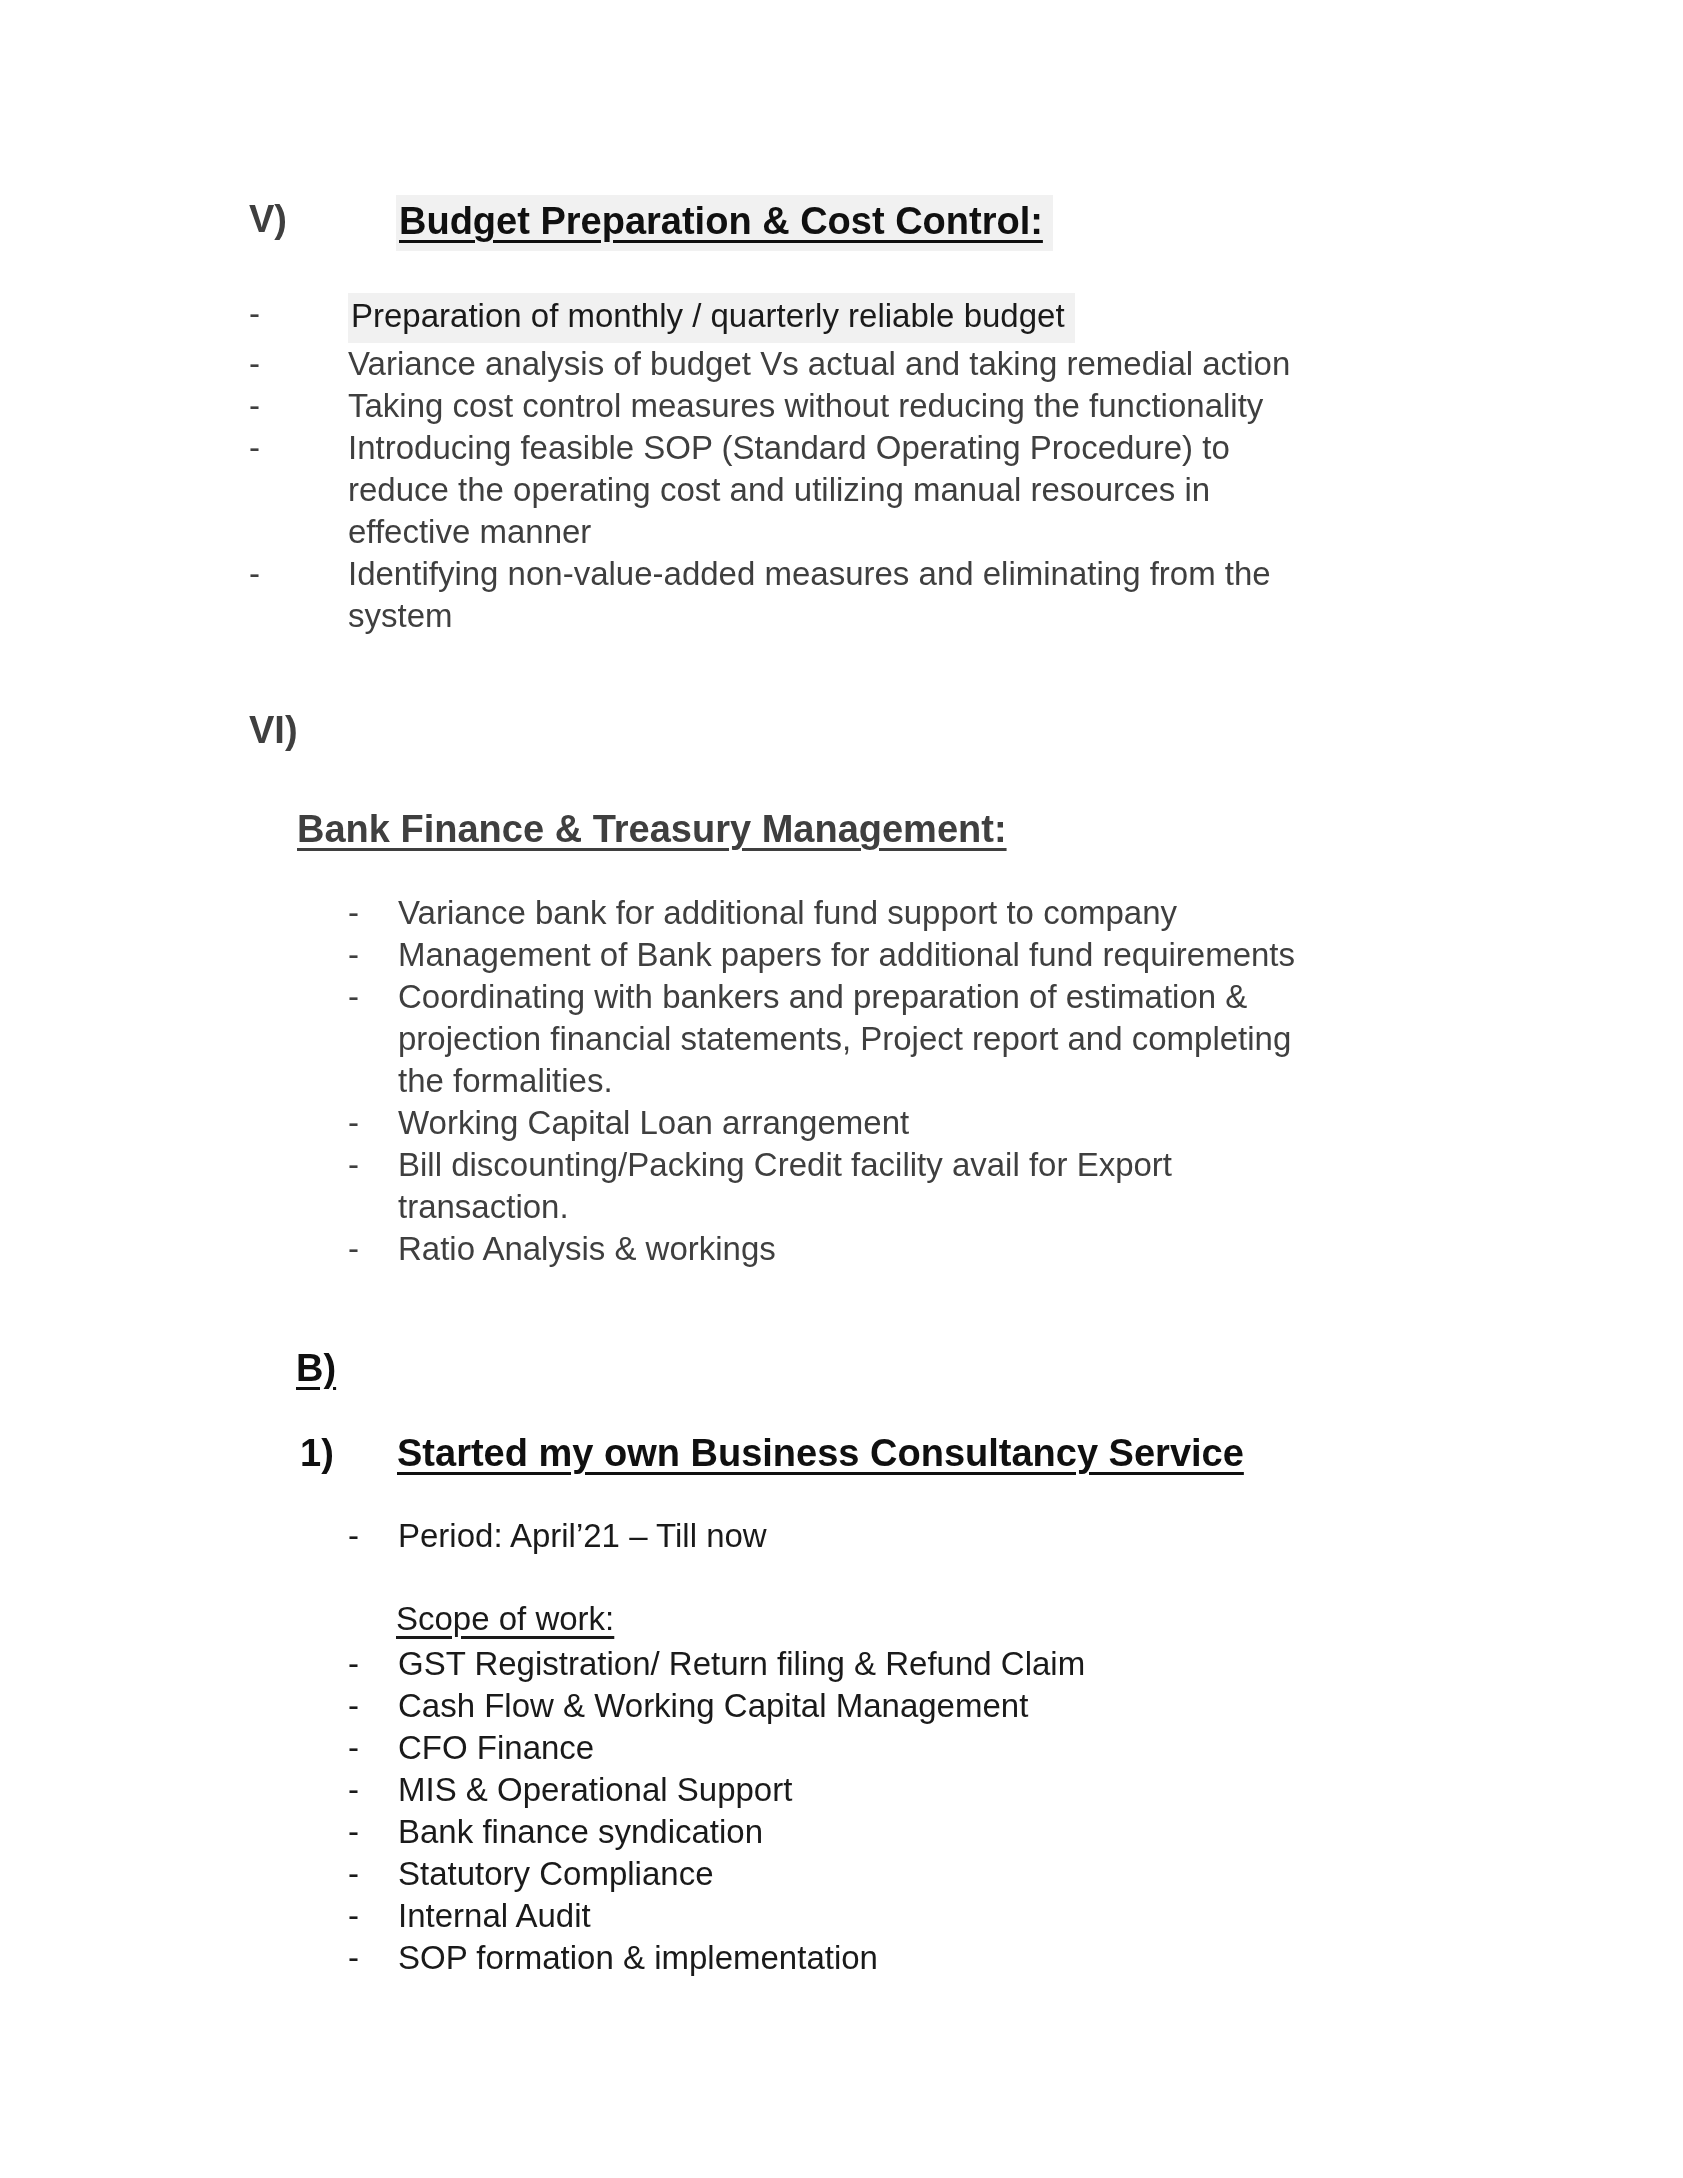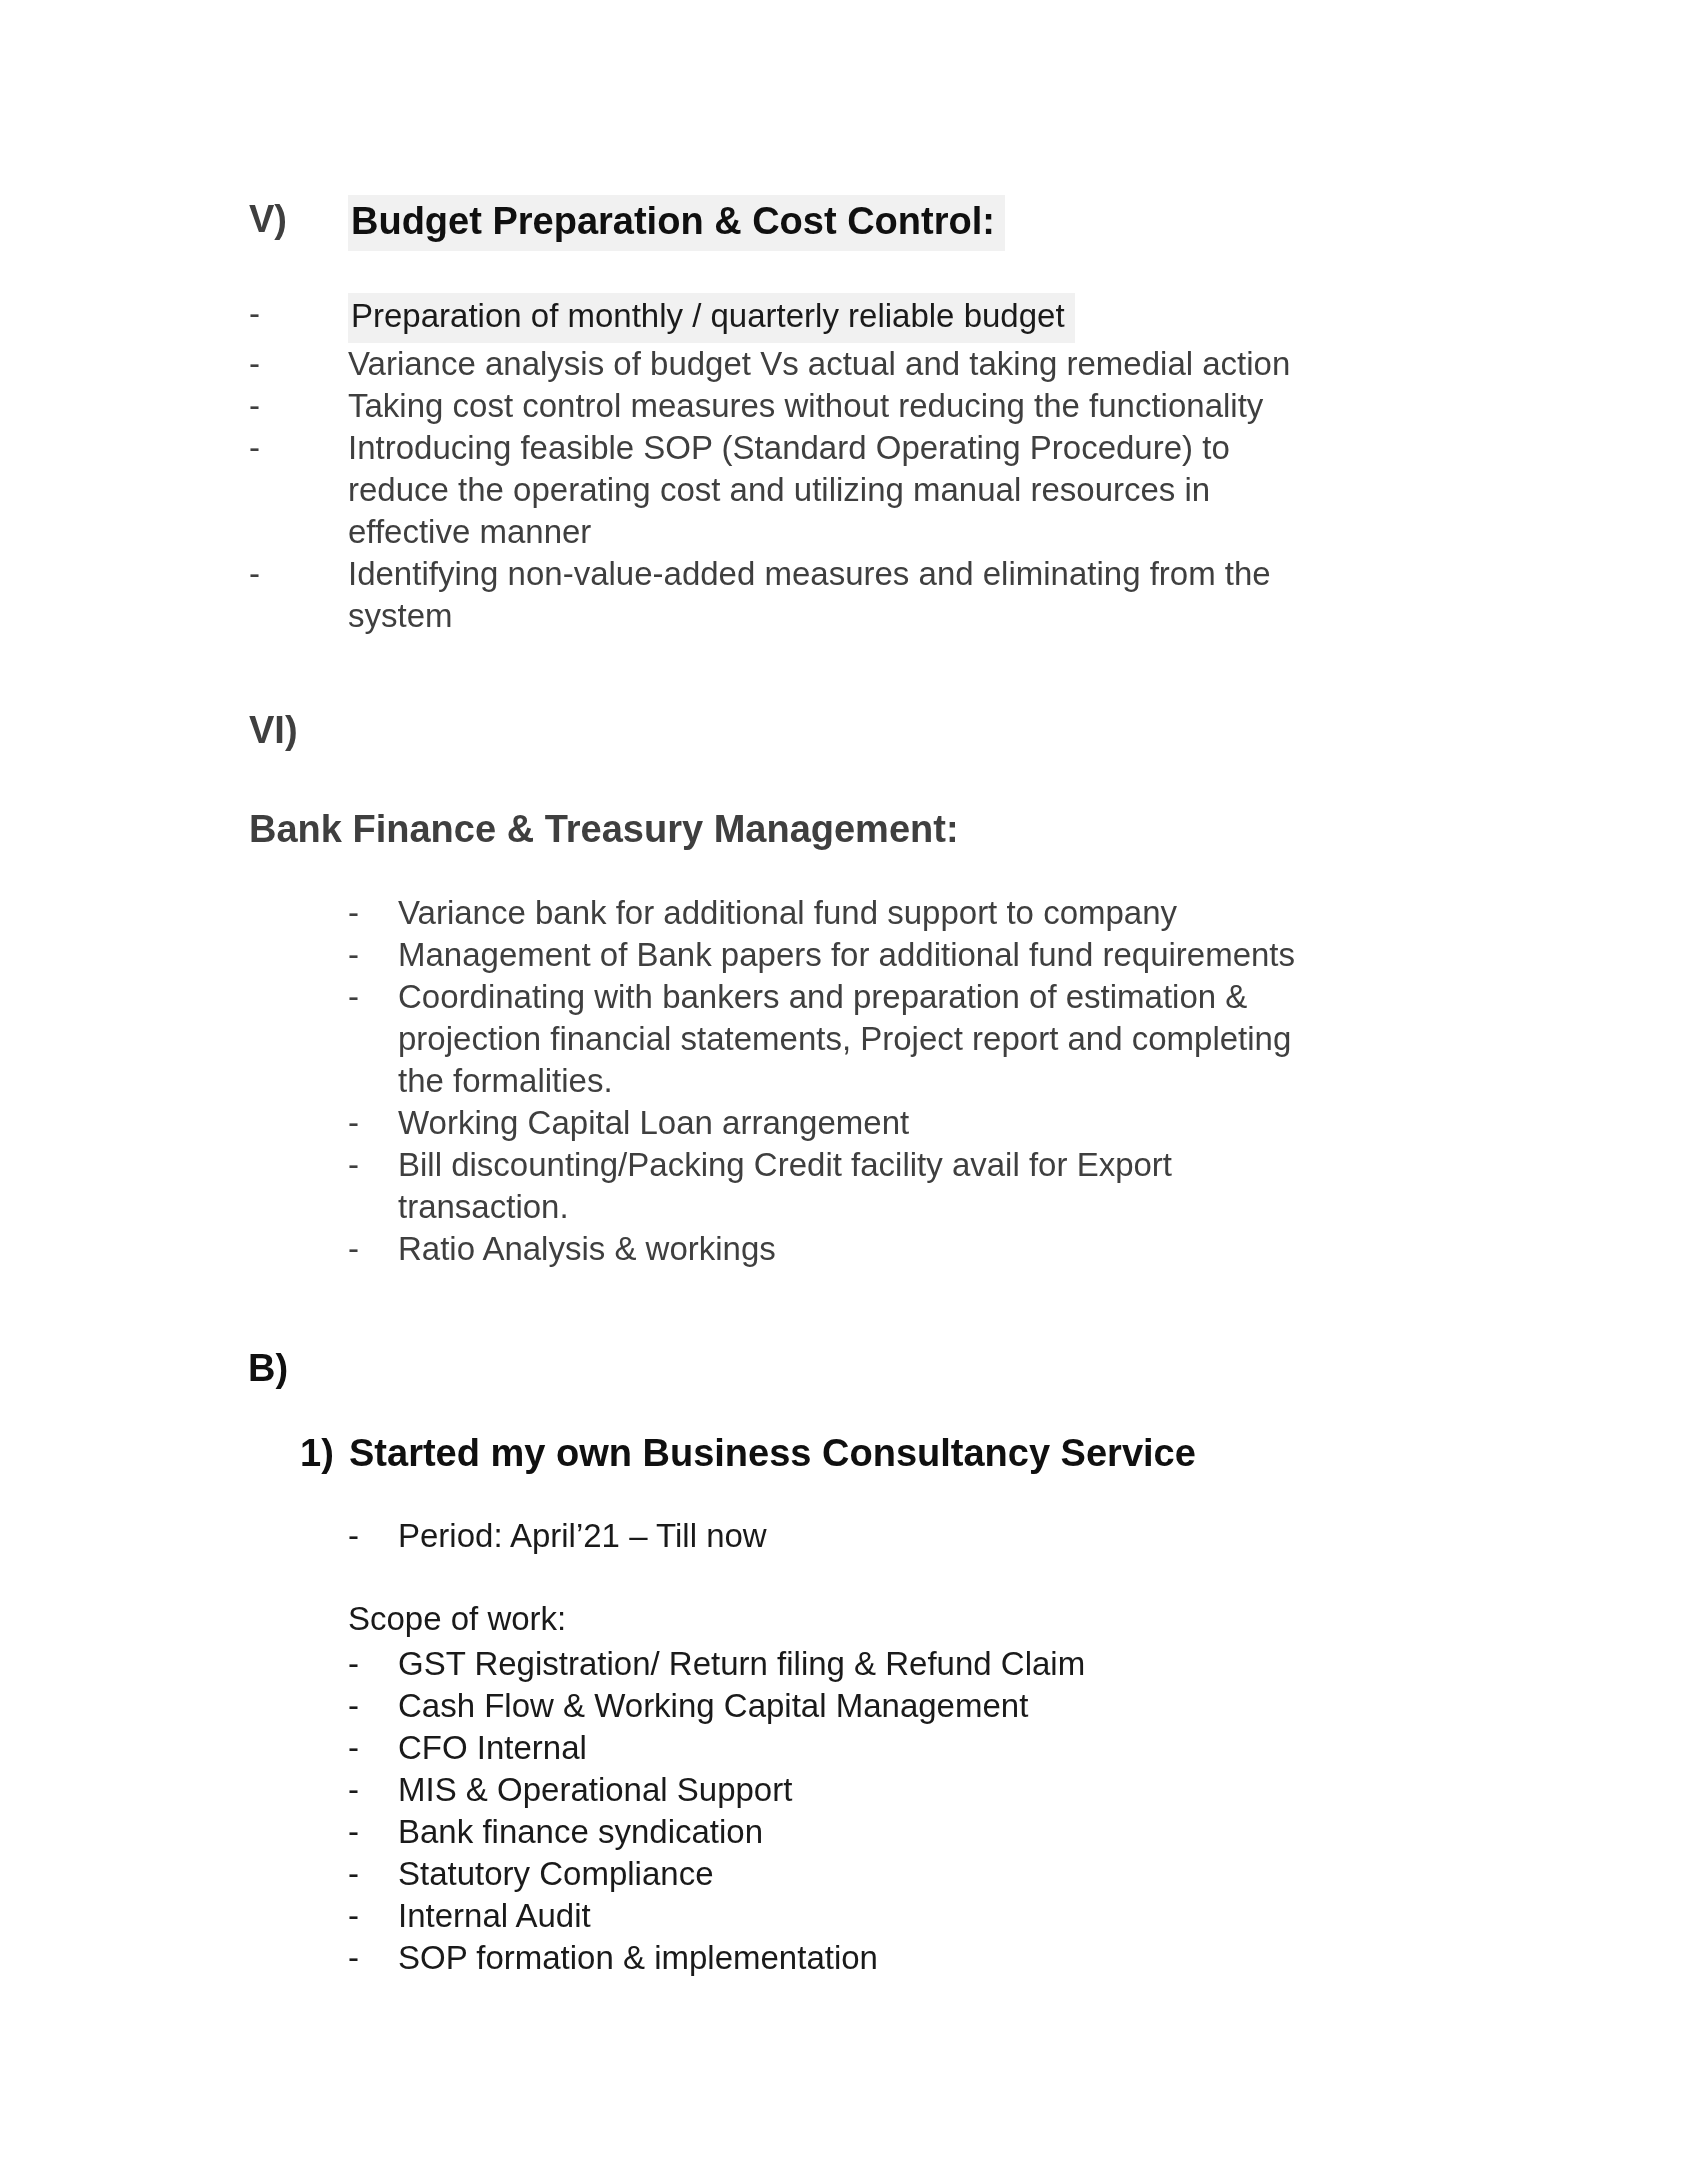"Budget Preparation & Cost Control:" .u { margin-left: none -> 48px; text-decoration: none -> underline }
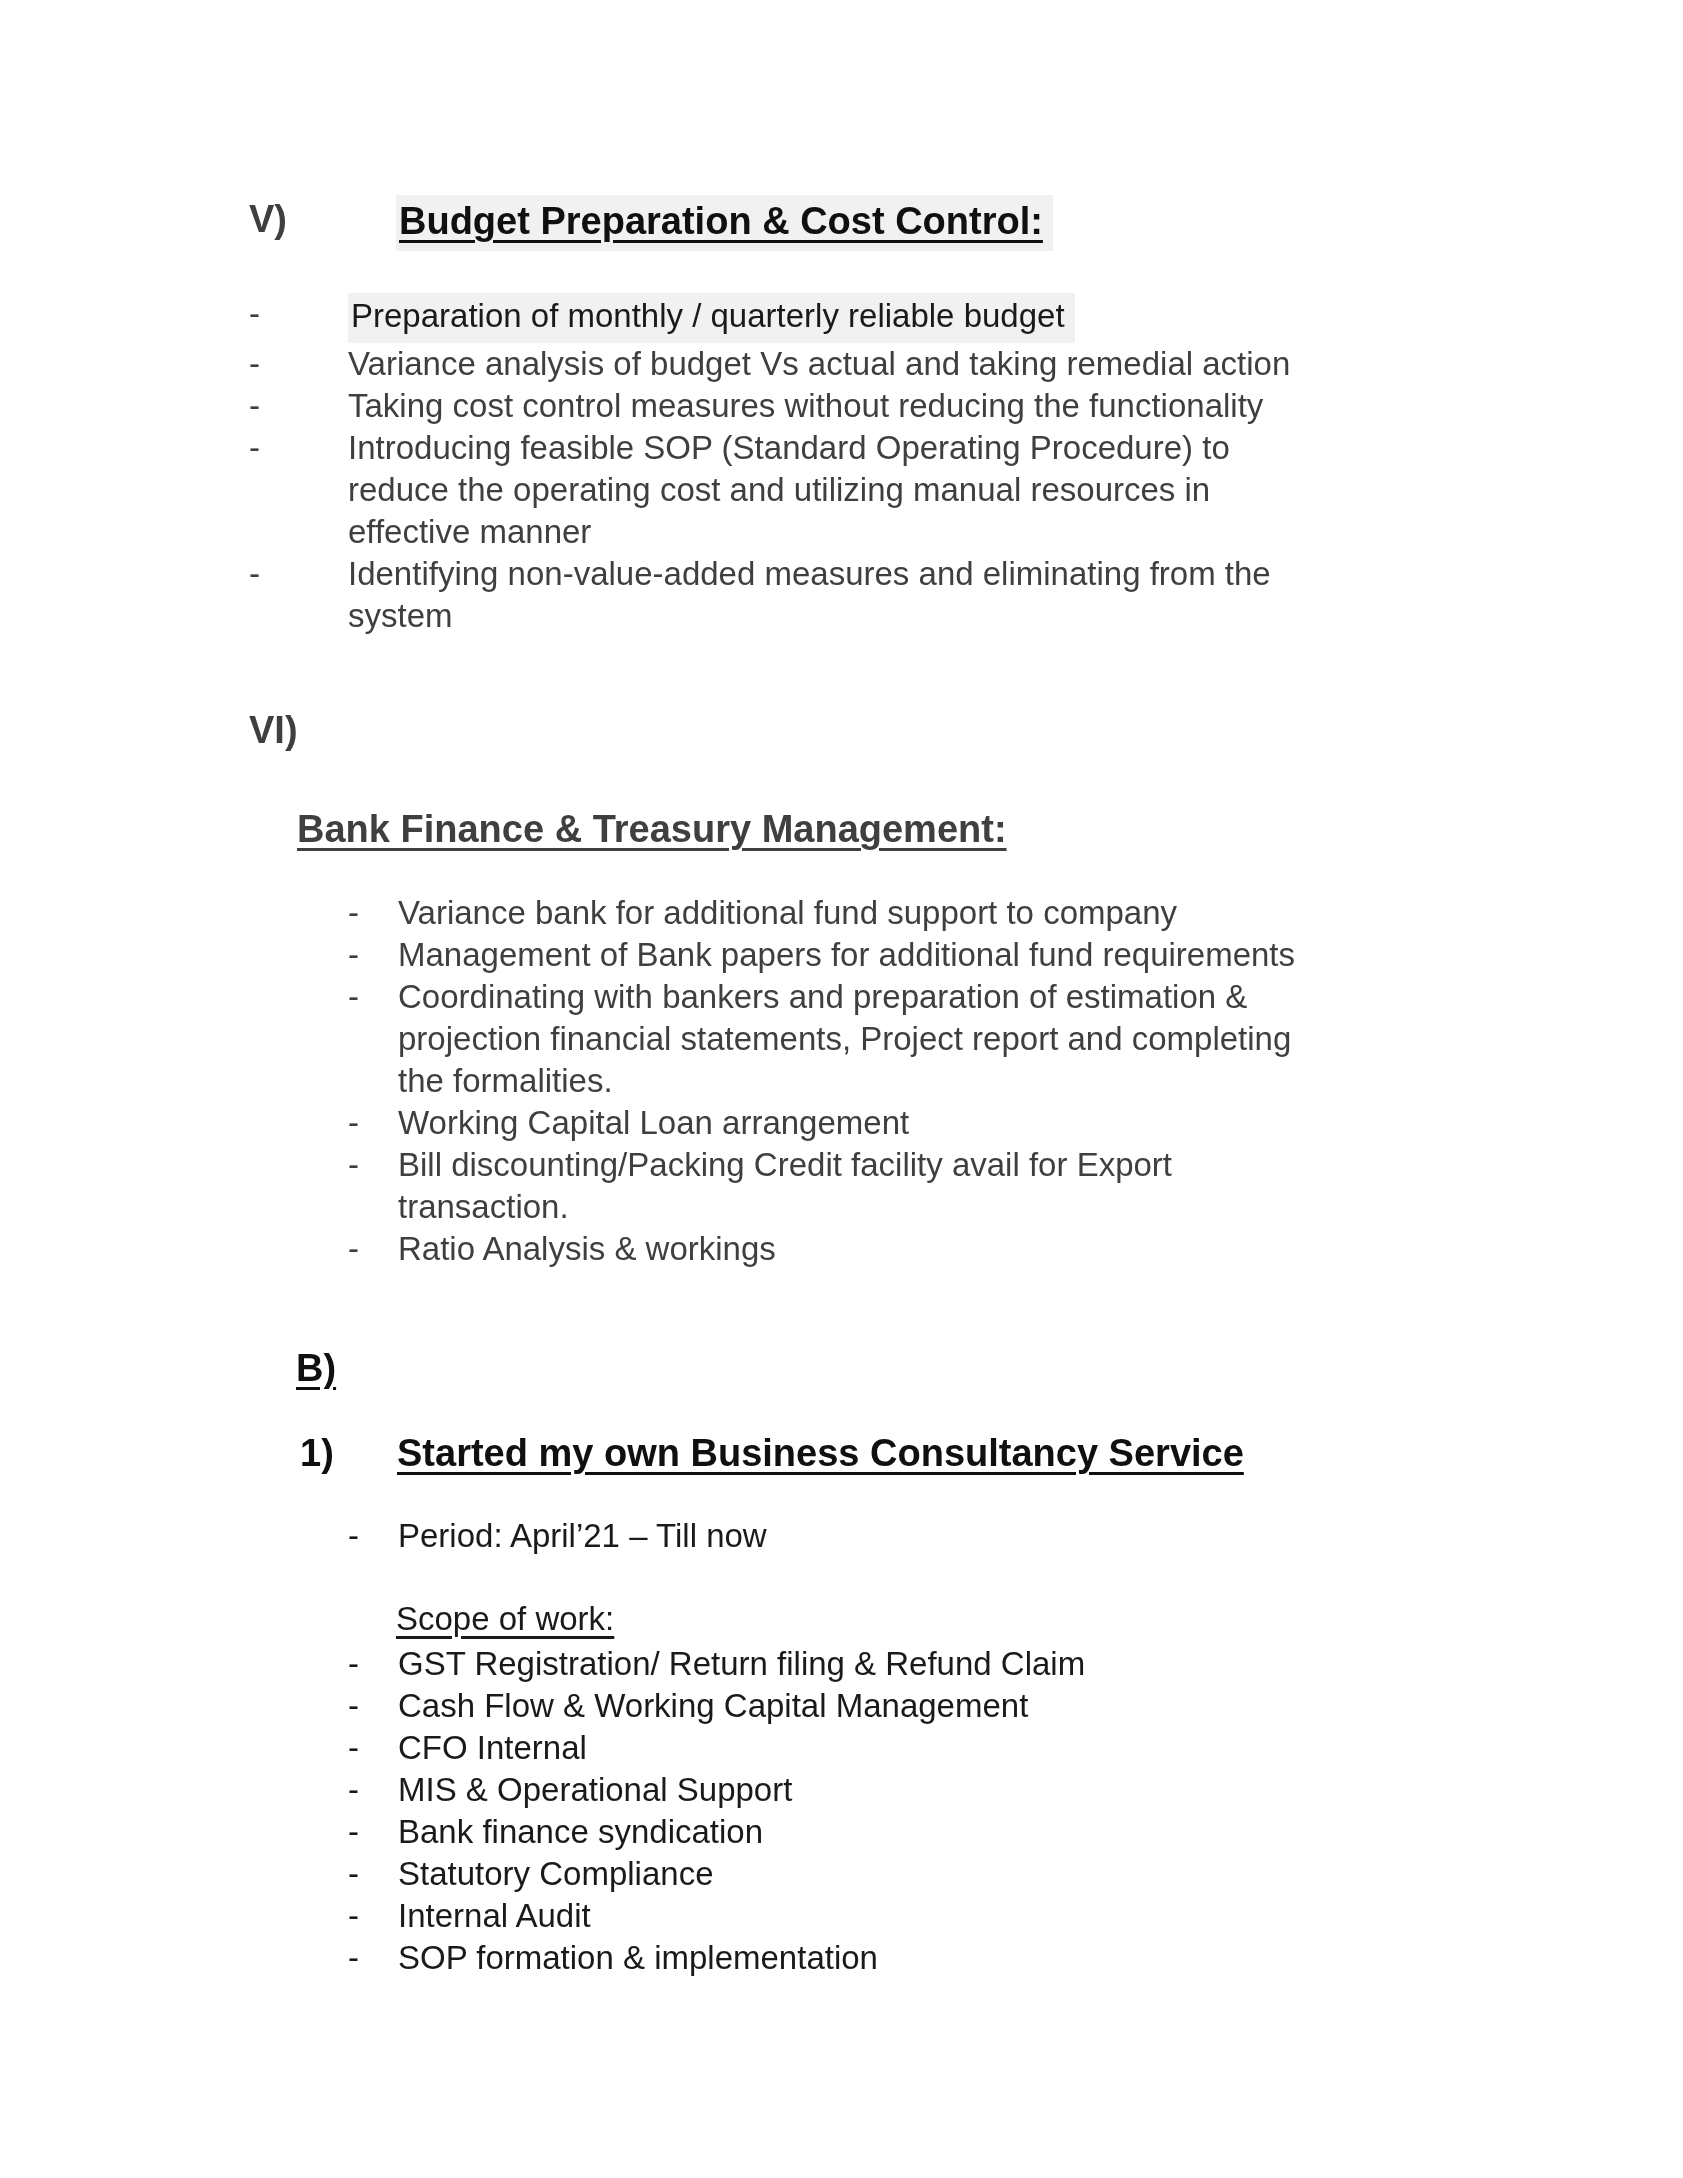"CFO Internal" span.nowrap { text: Internal -> Finance }
